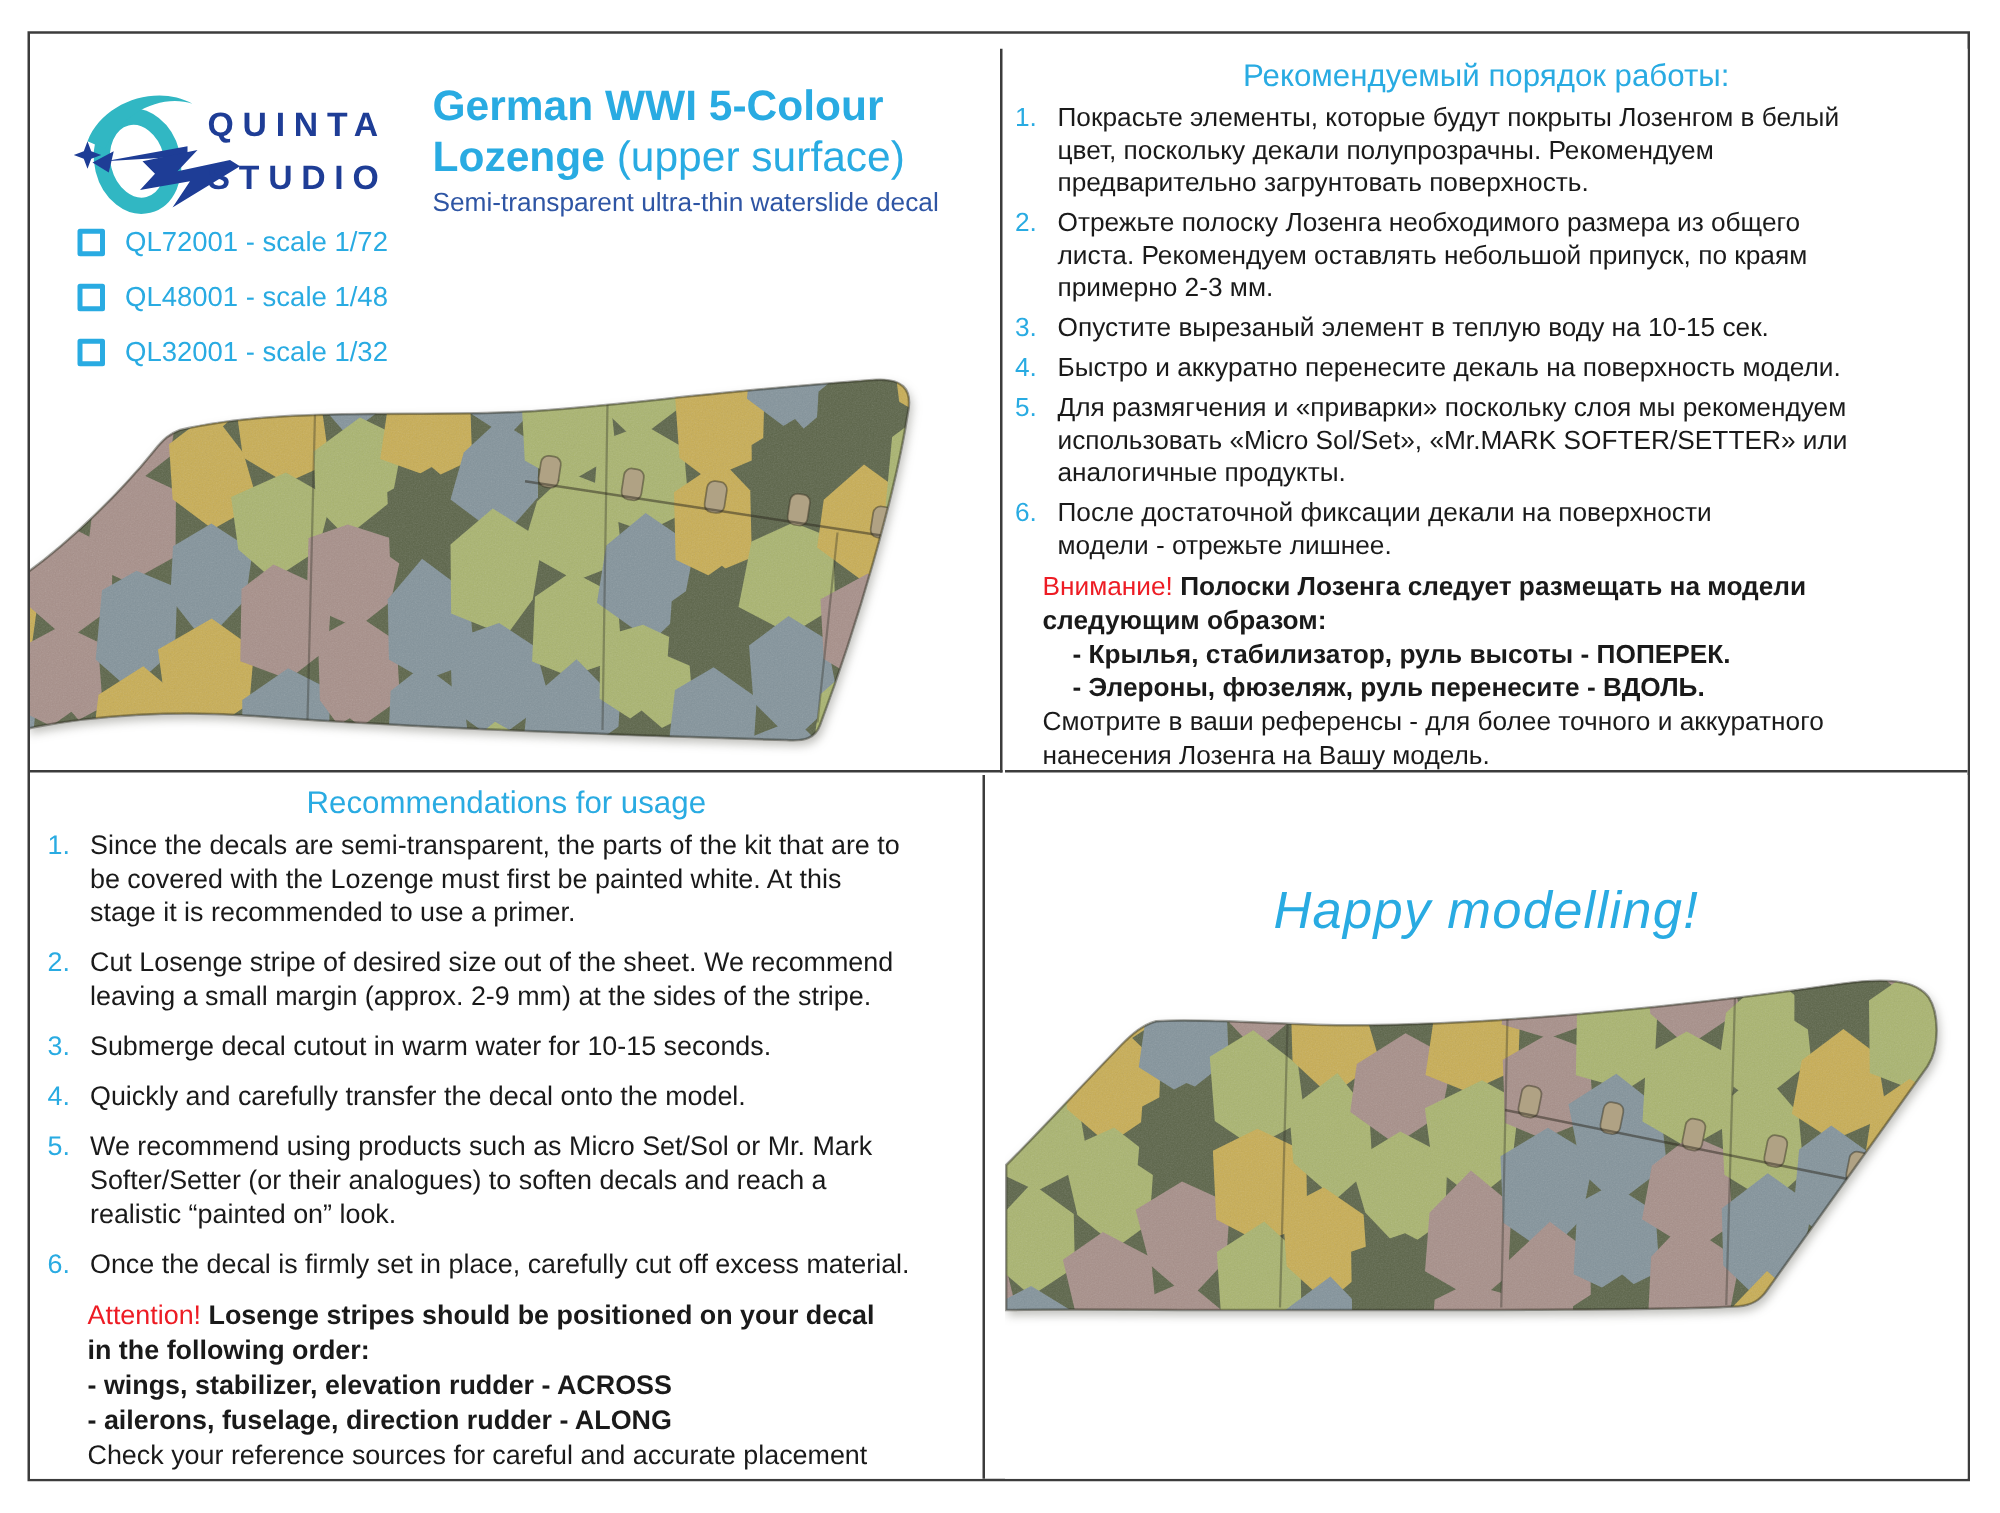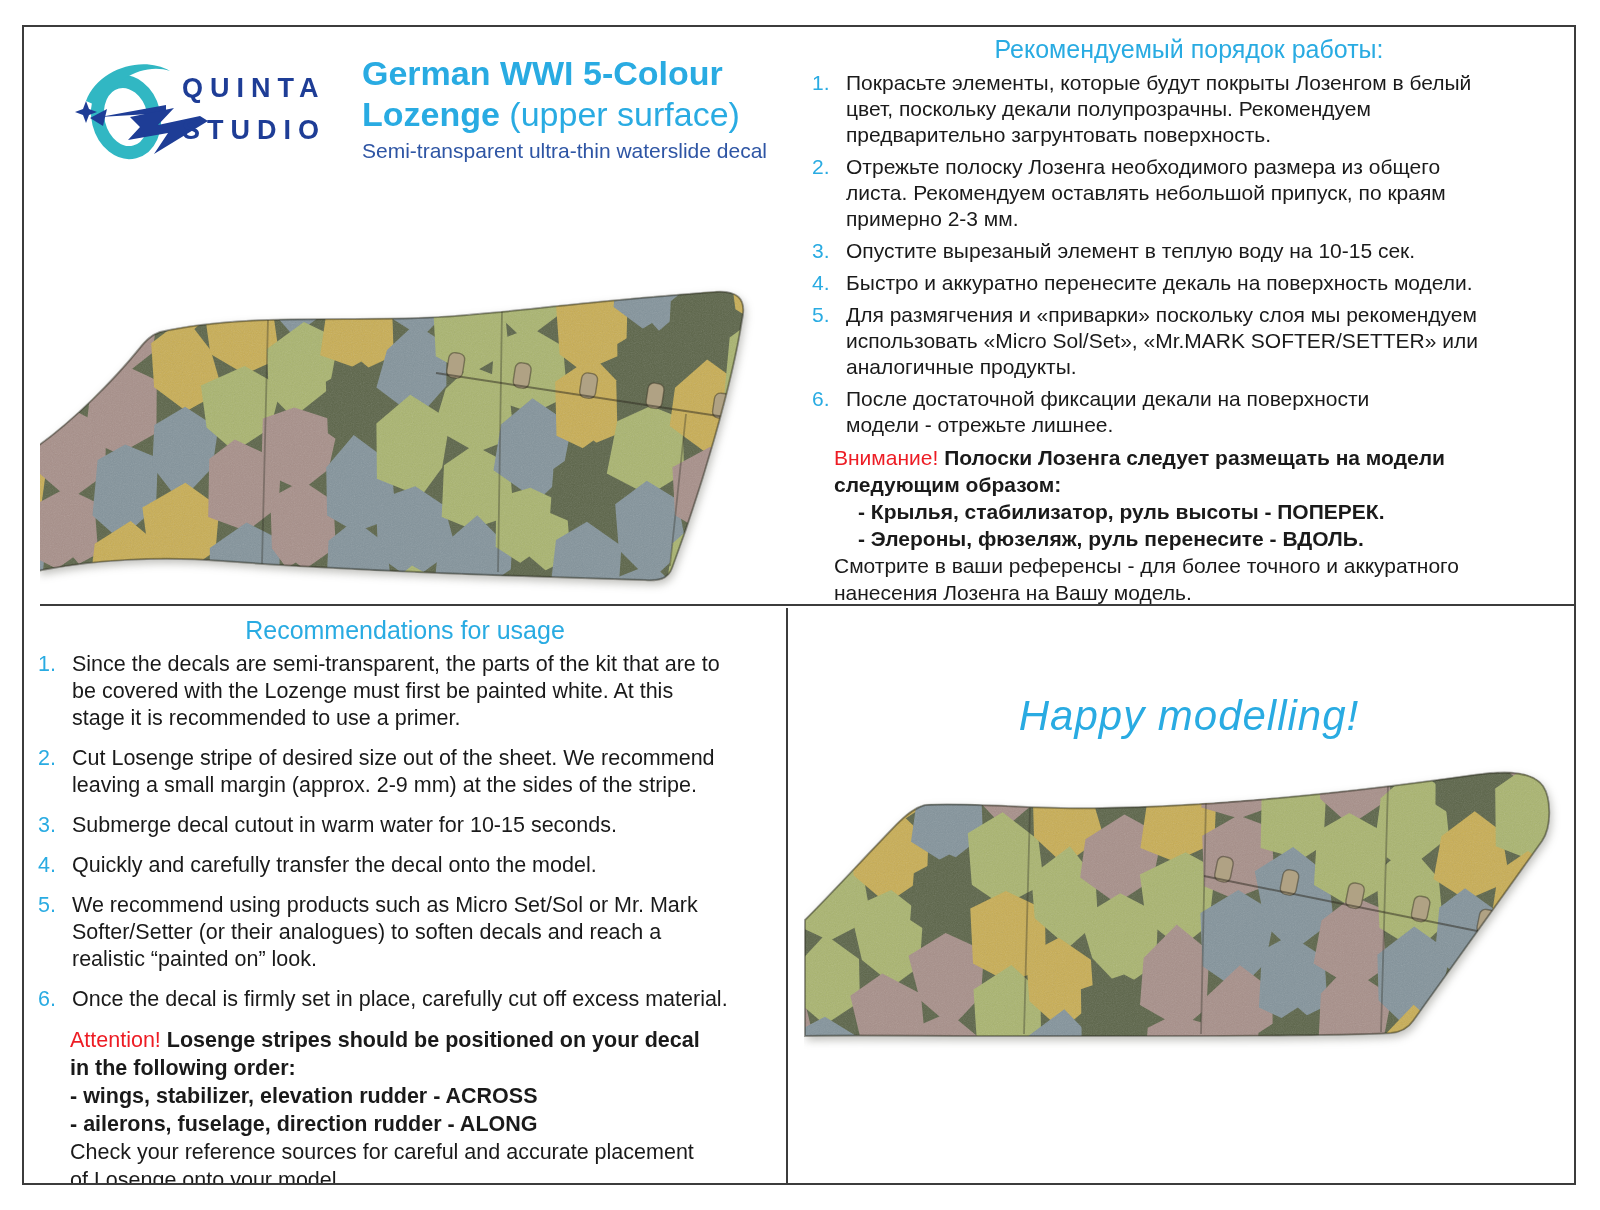"Рекомендуемый порядок работы:" .cell { margin-top: none -> 12px }
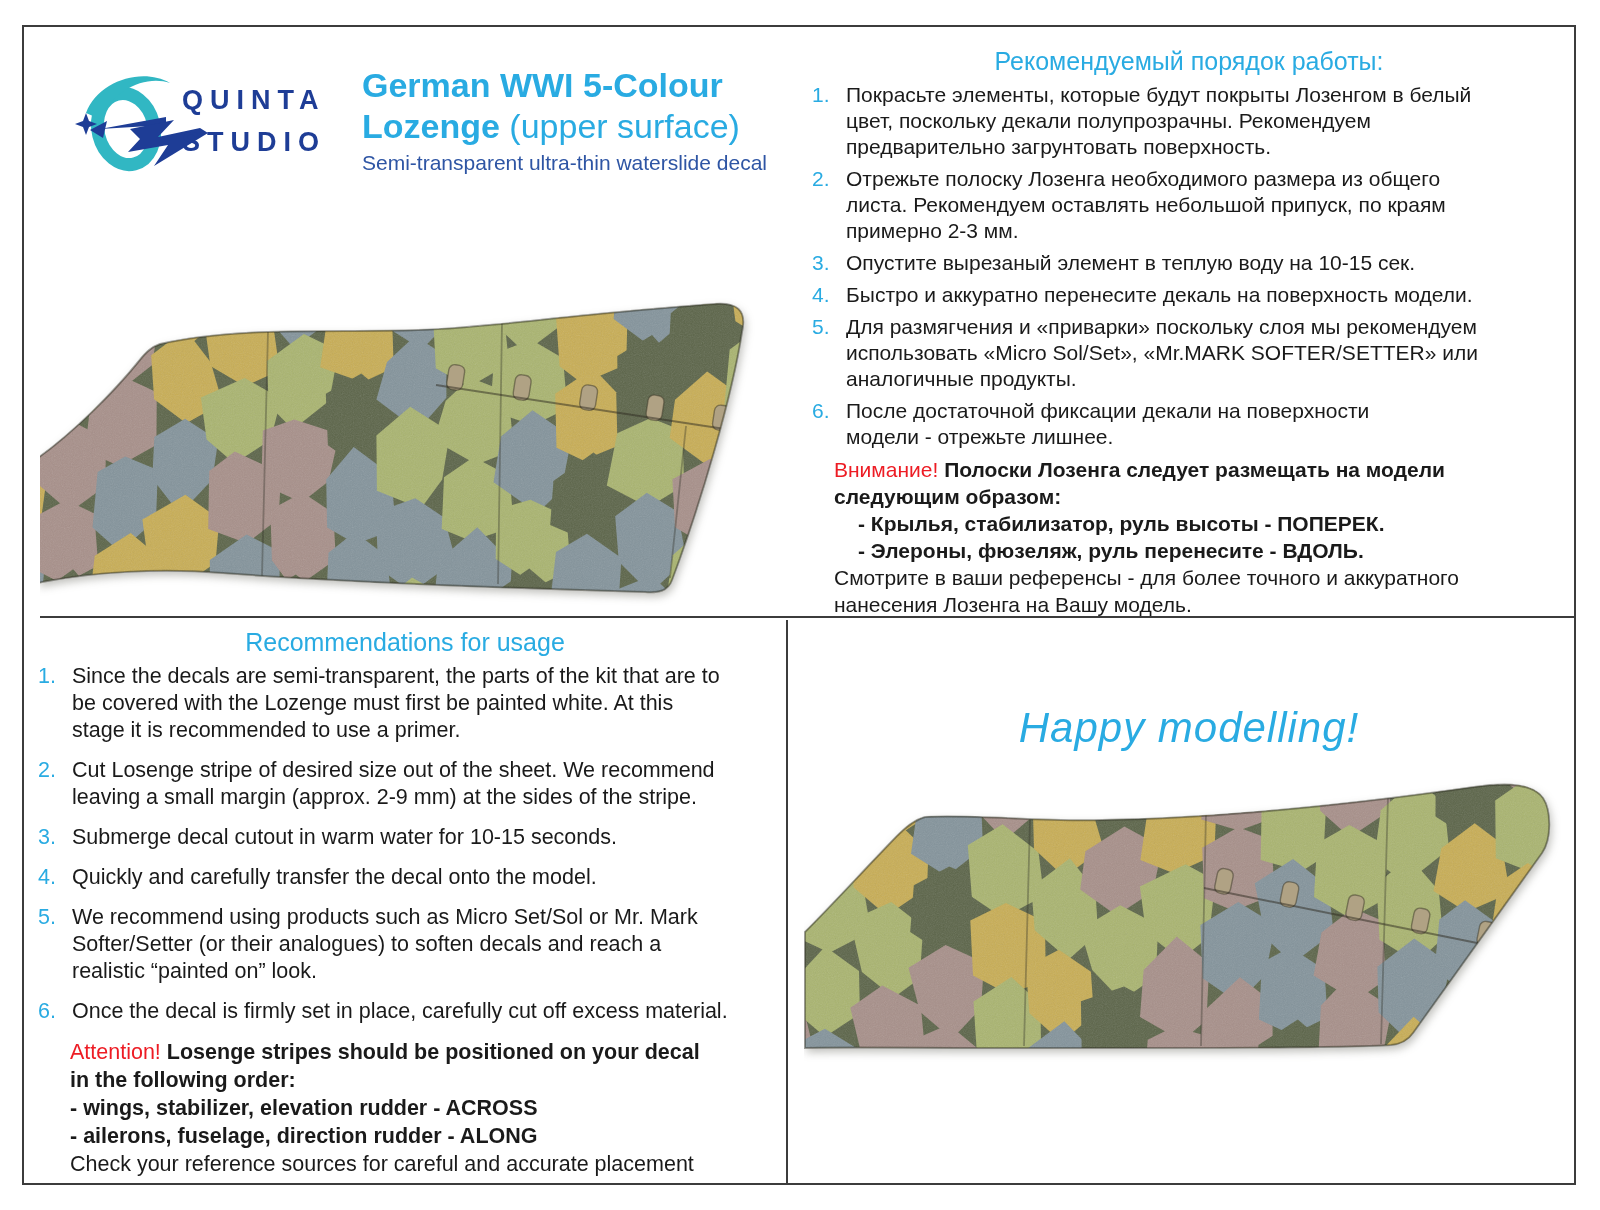"QUINTA" .cell-tl { left: 16px -> 0 }
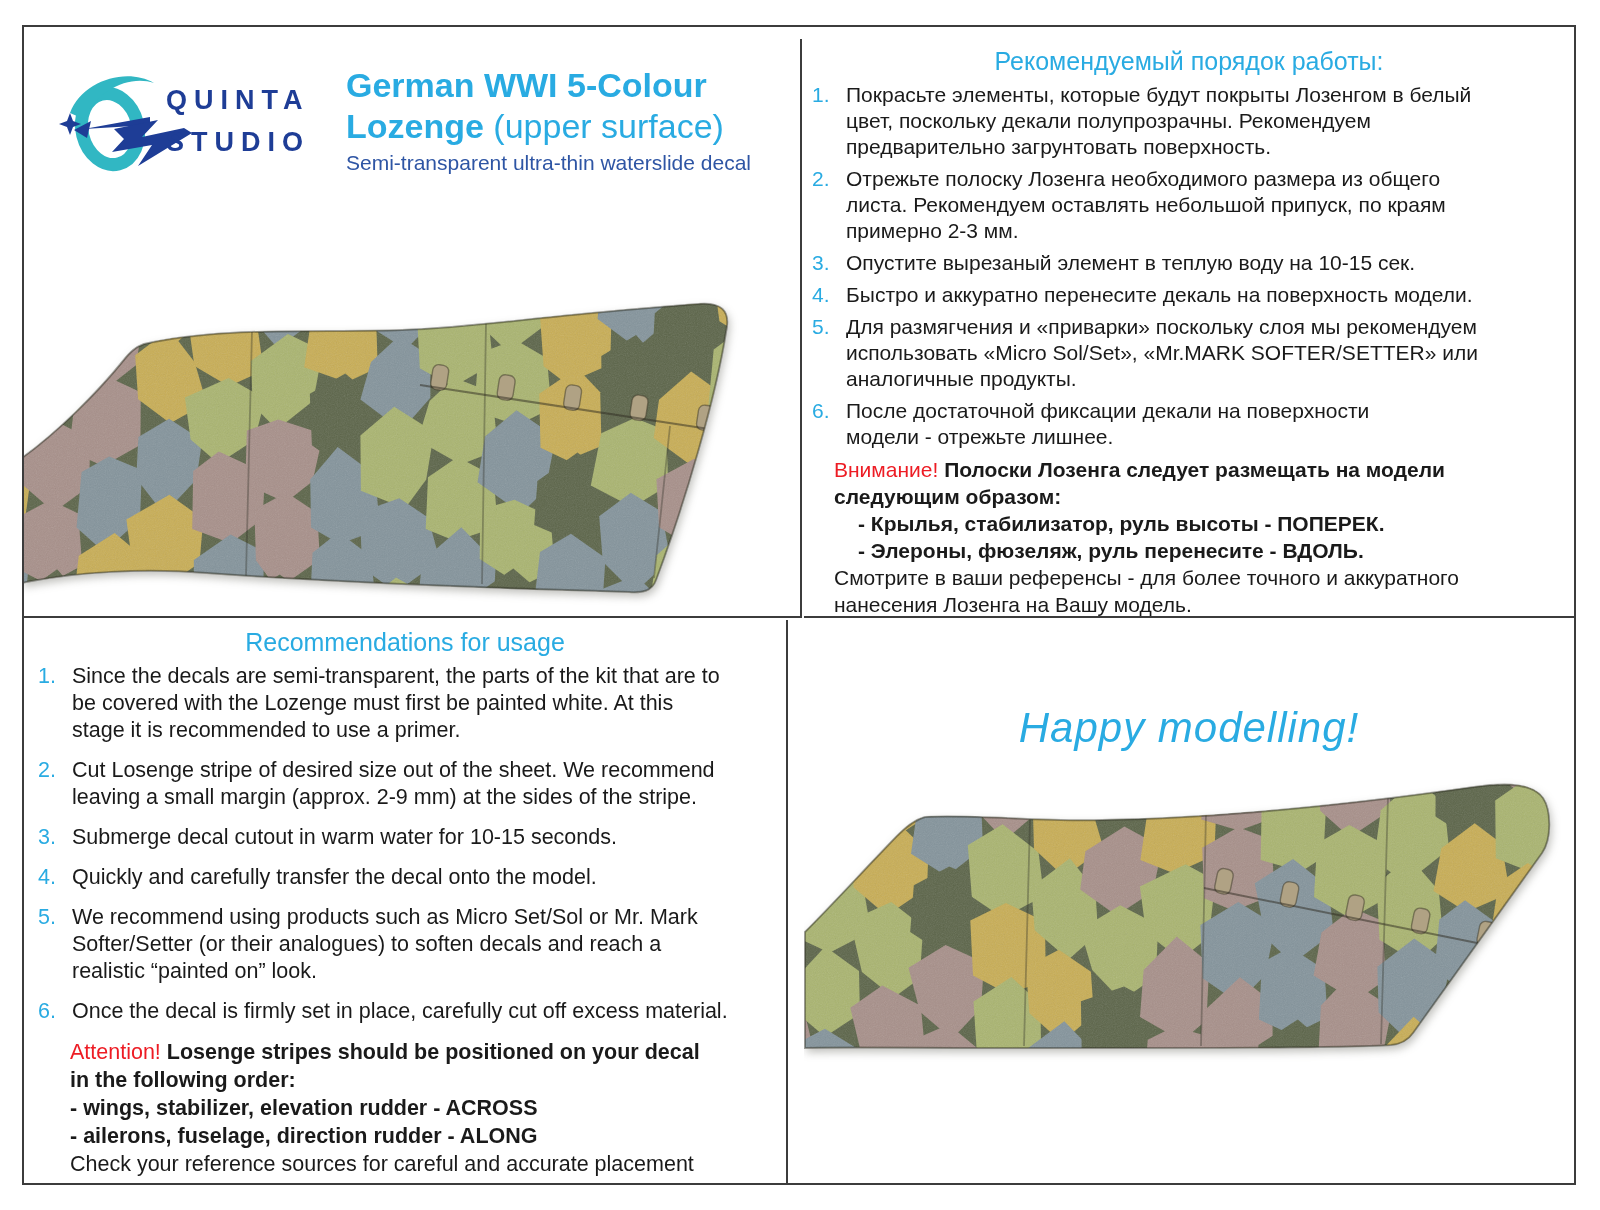"QL72001 - scale 1/72" div.variant-list { html: none -> <div> <div> <span></span> <span>QL72001 - scale 1/72</span> </div> <div> <span></span> <span>QL48001 - scale 1/48</span> </div> <div> <span></span> <span>QL32001 - scale 1/32</span> </div> </div> }
